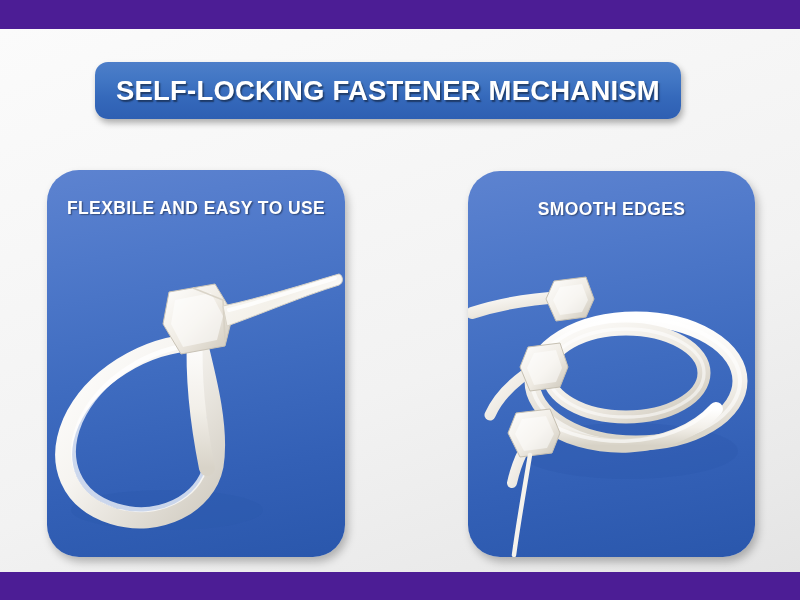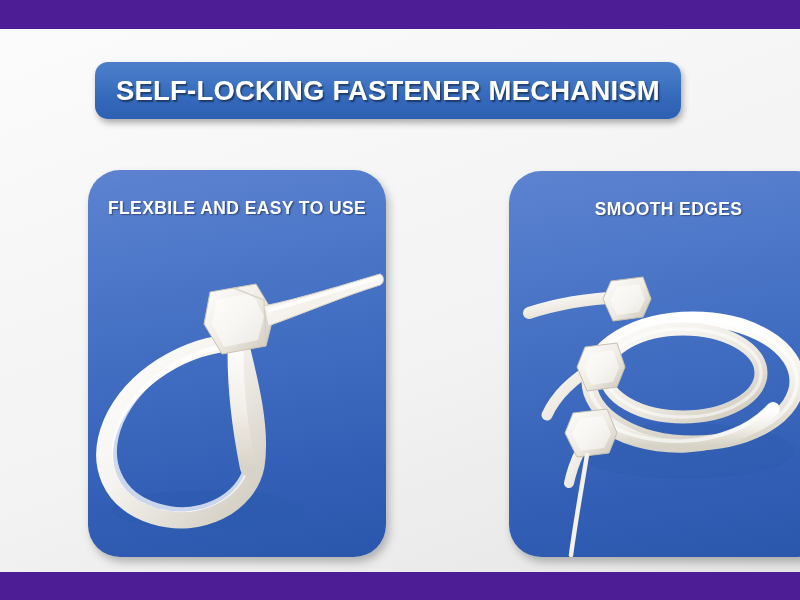"FLEXBILE AND EASY TO USE" .panel { margin-left: 41px -> none }
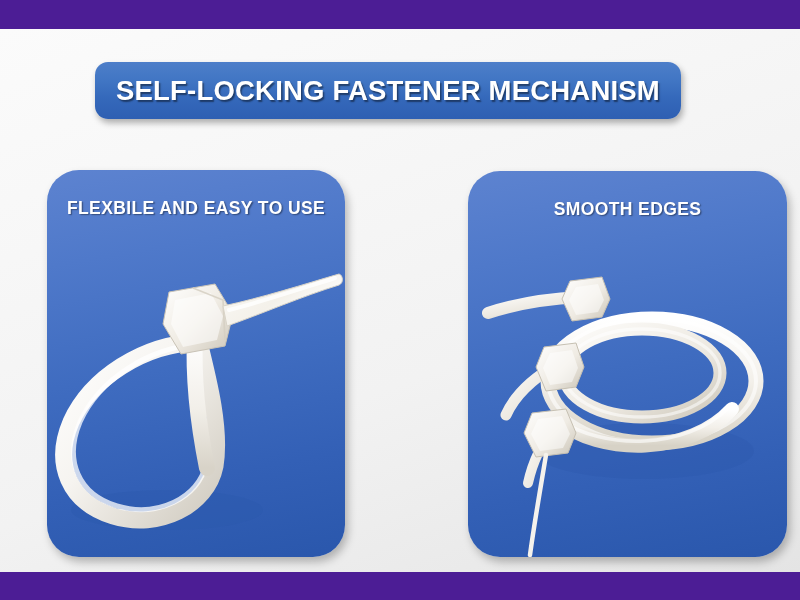"SMOOTH EDGES" .panel-right { width: 319px -> 287px }
